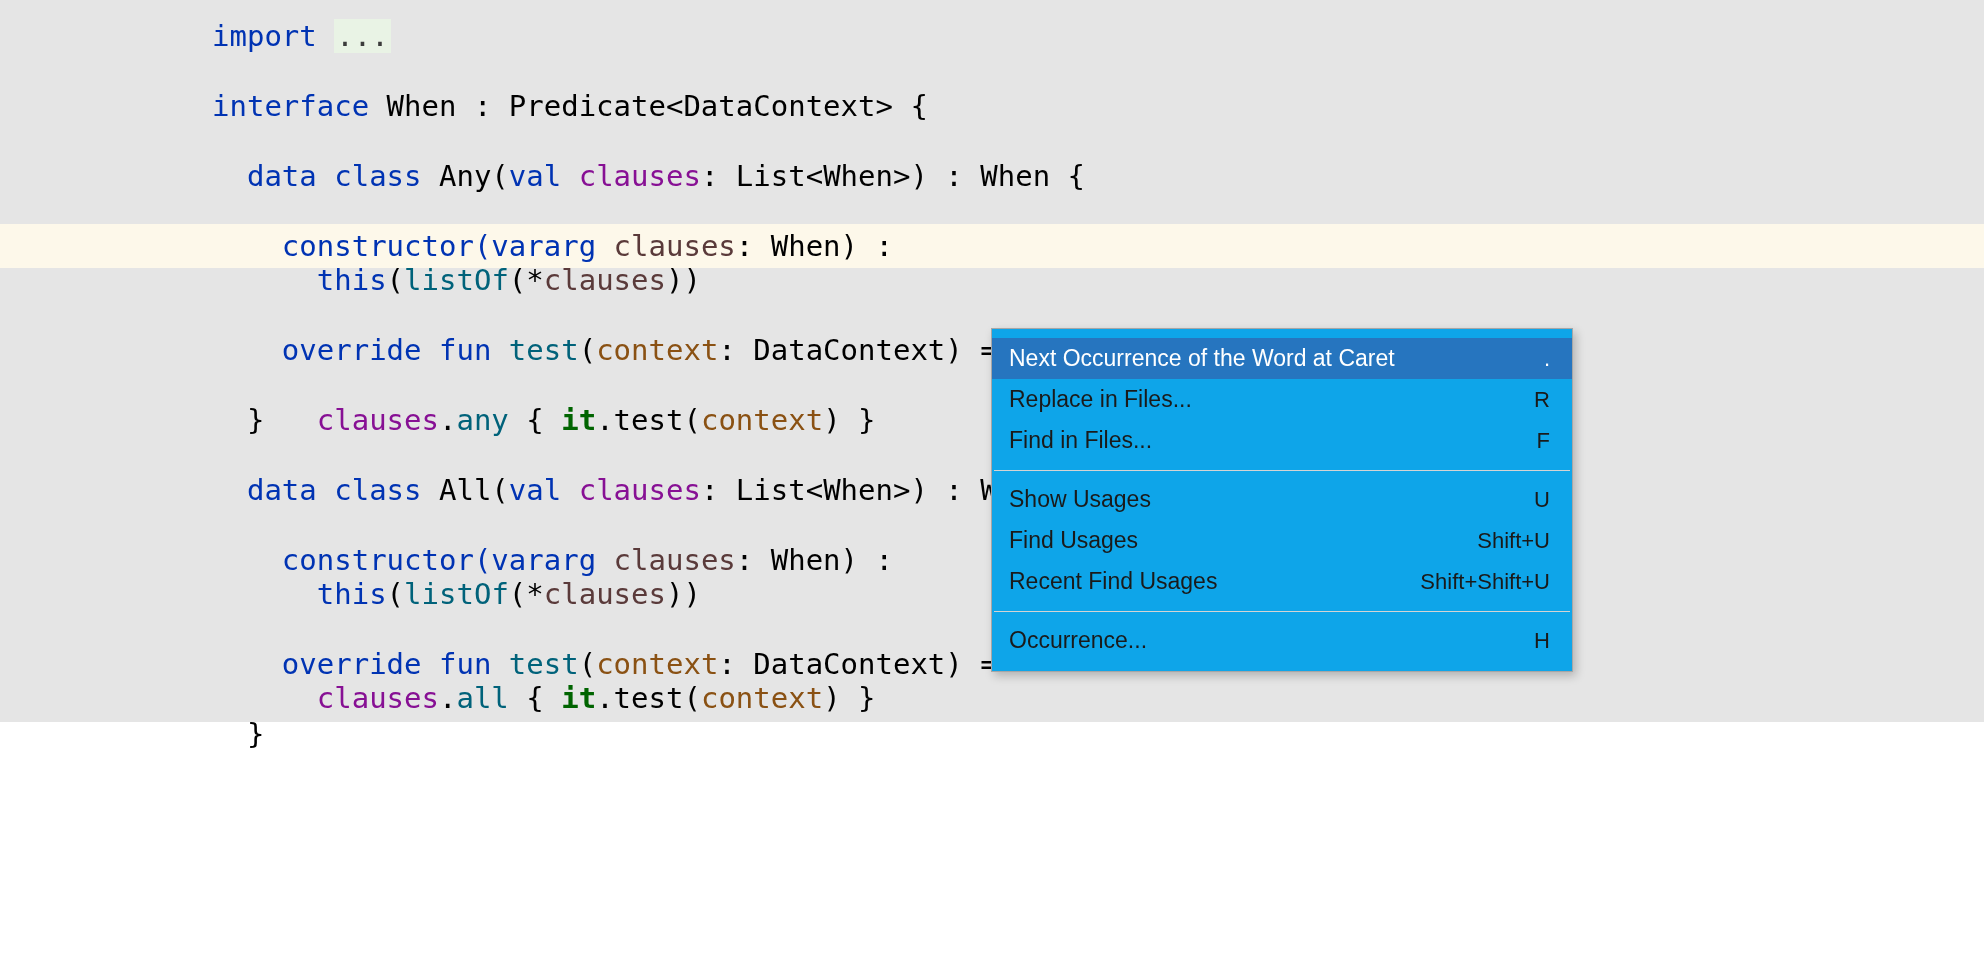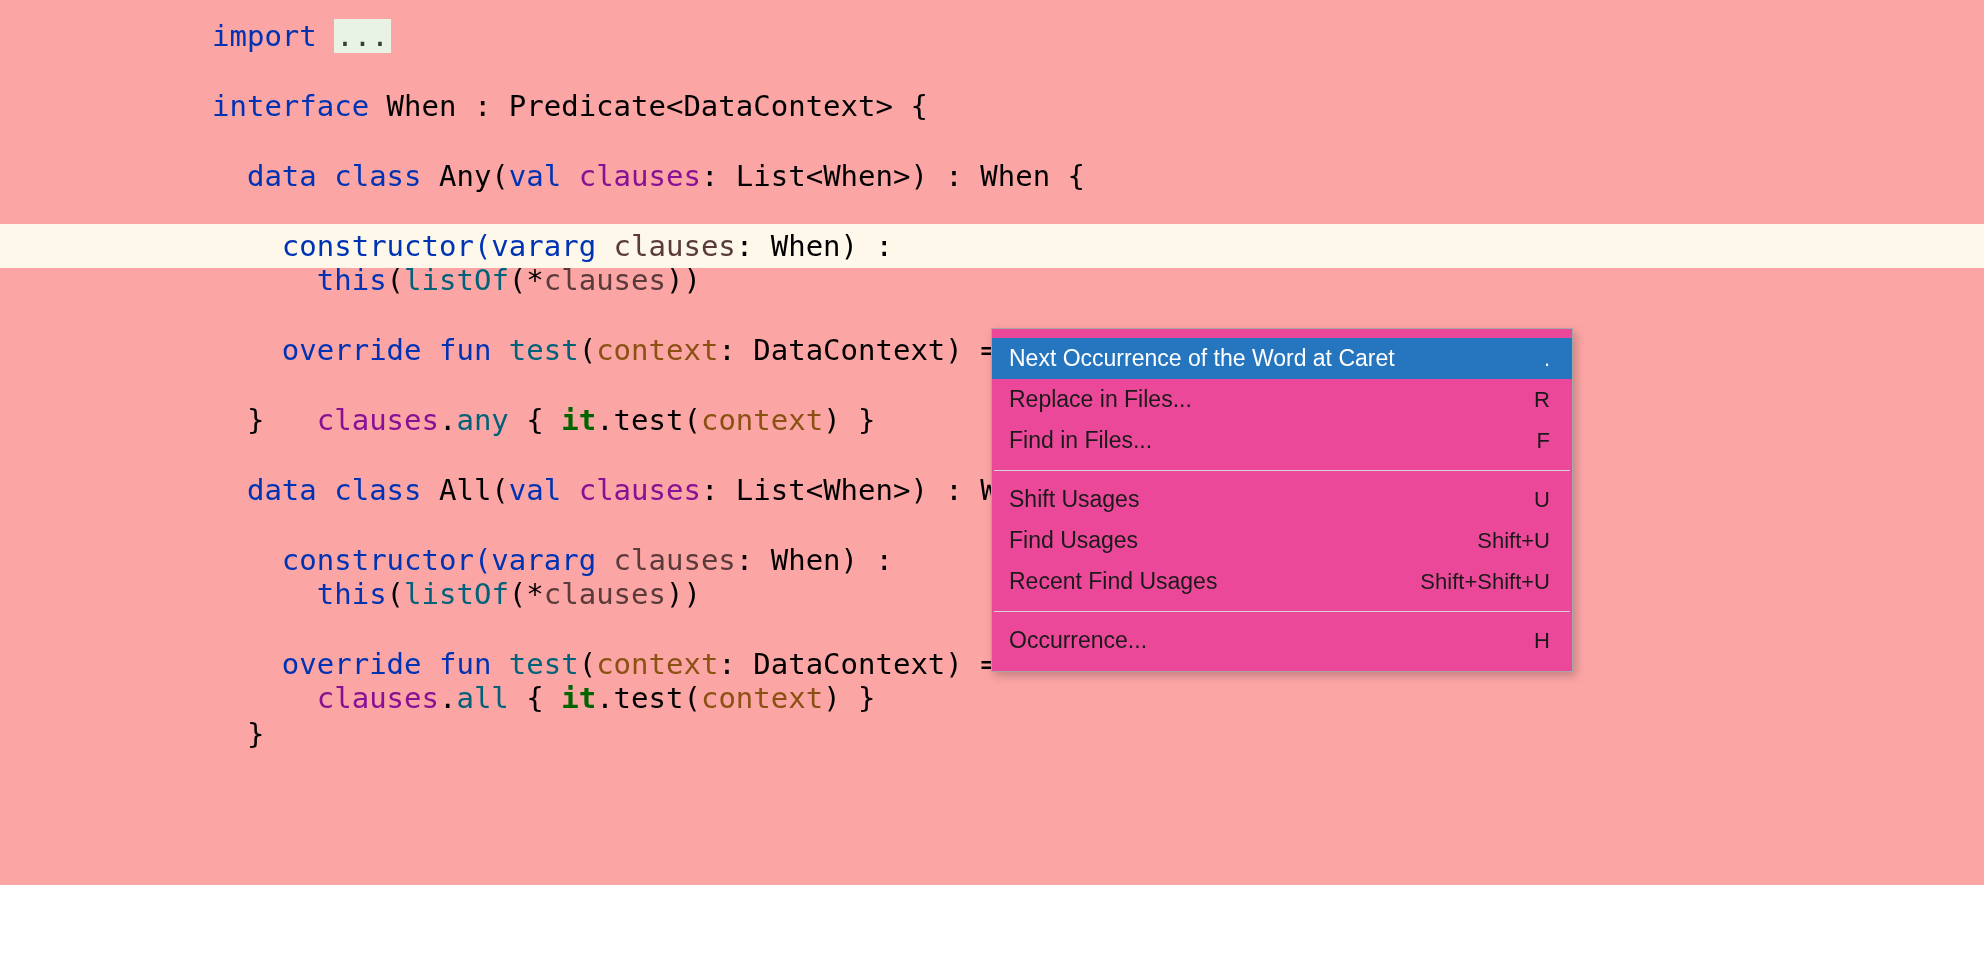"import ..." #editor { background: #fca5a5 -> #e5e5e5; height: 885px -> 722px }
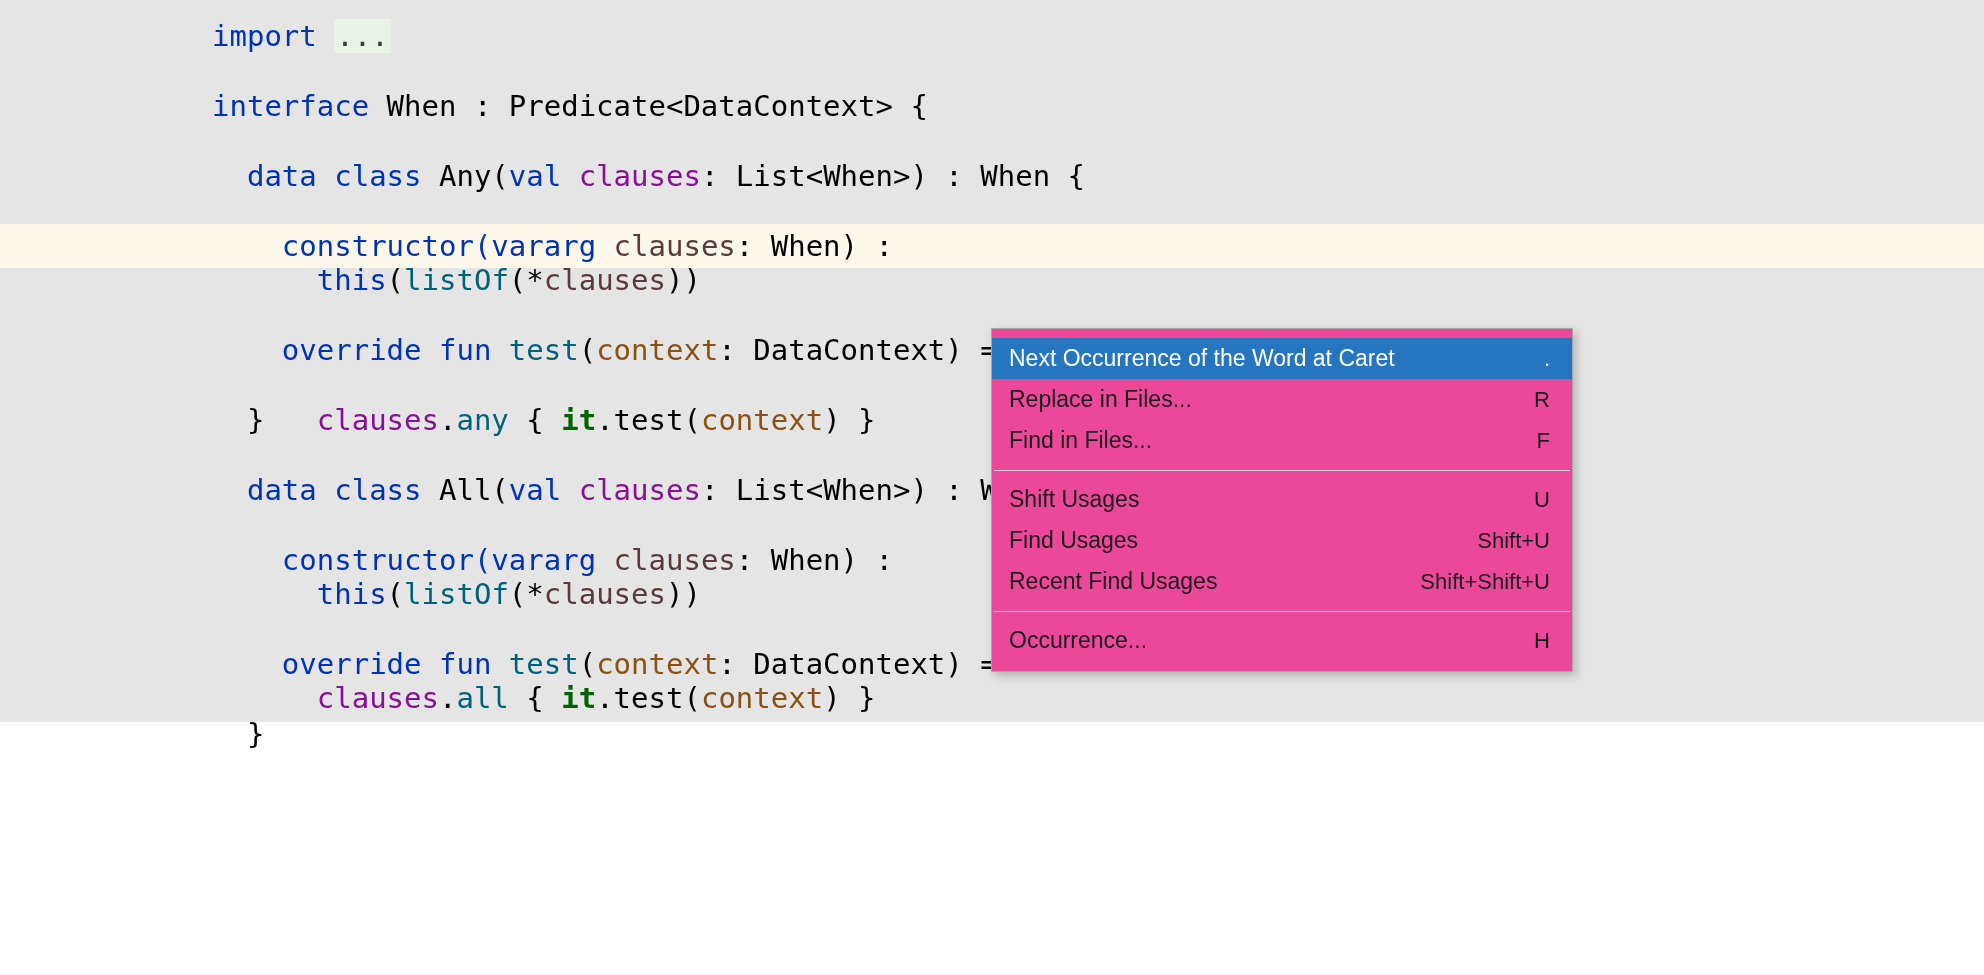"Next Occurrence of the Word" #context-menu { background: #ec4899 -> #0ea5e9 }
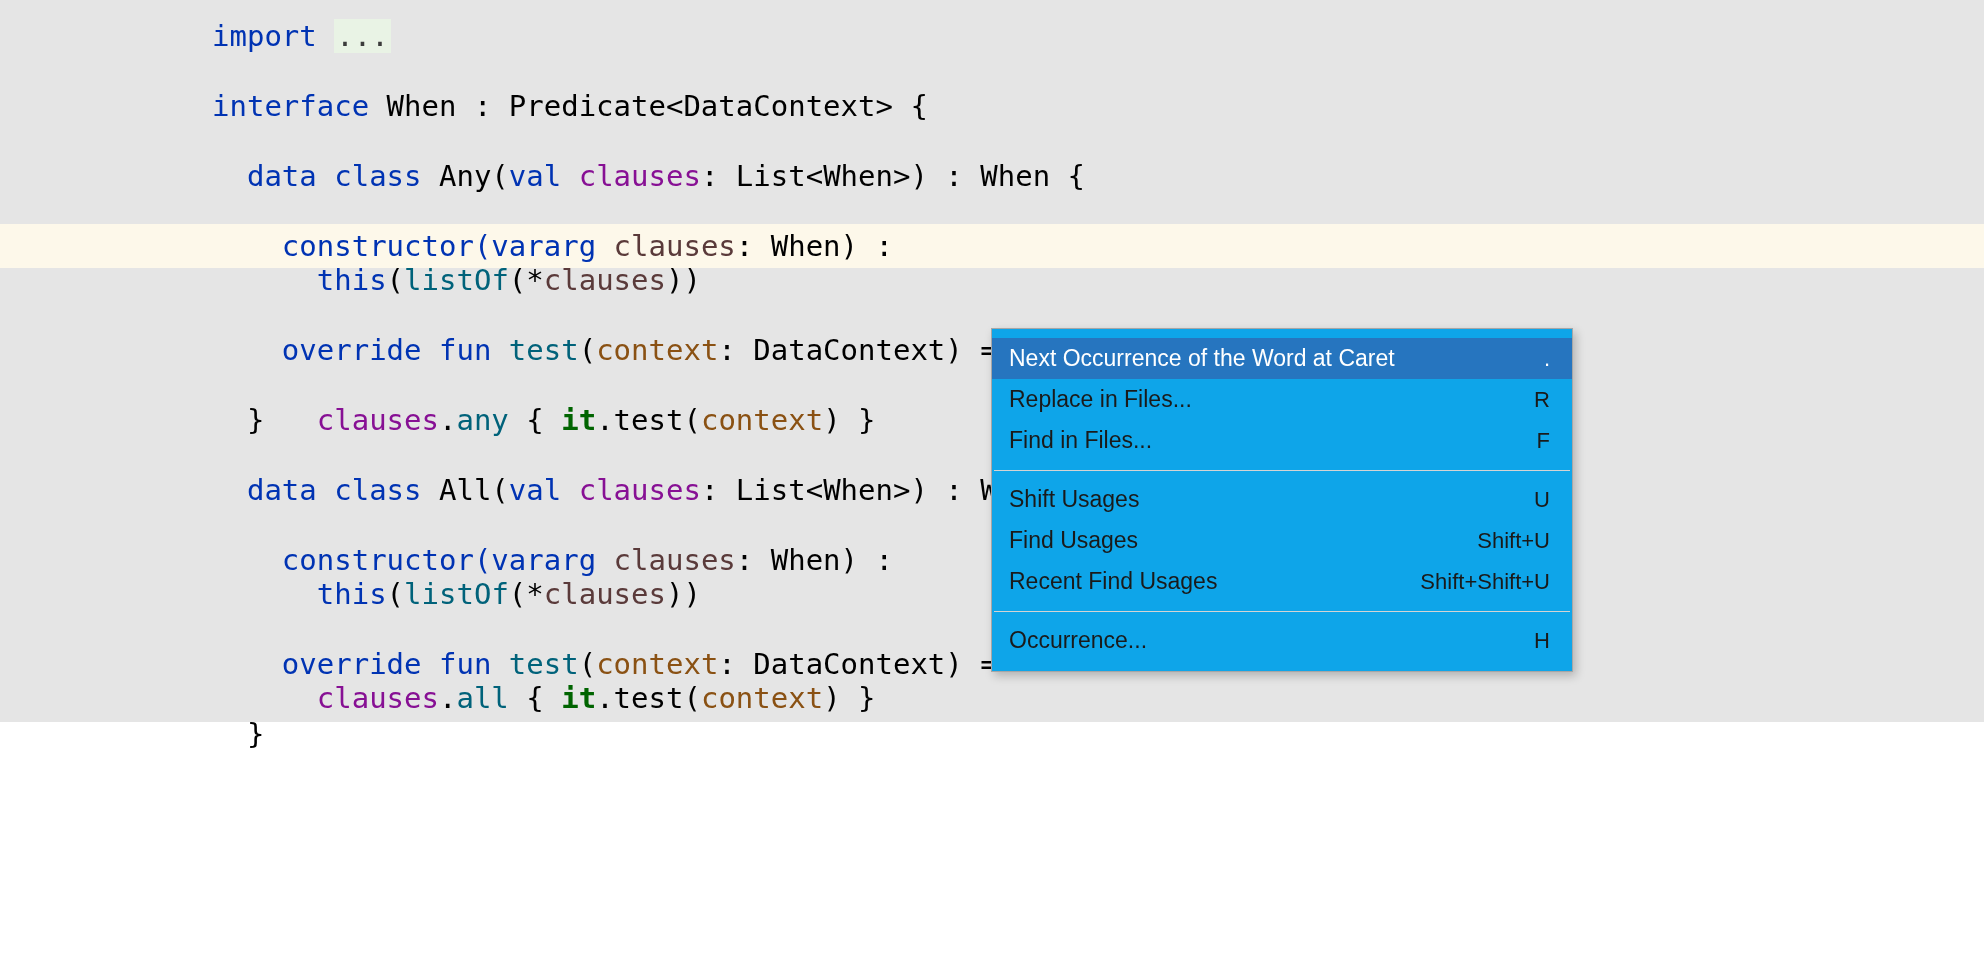"Shift Usages" span.mi-label { text: Shift -> Show }
